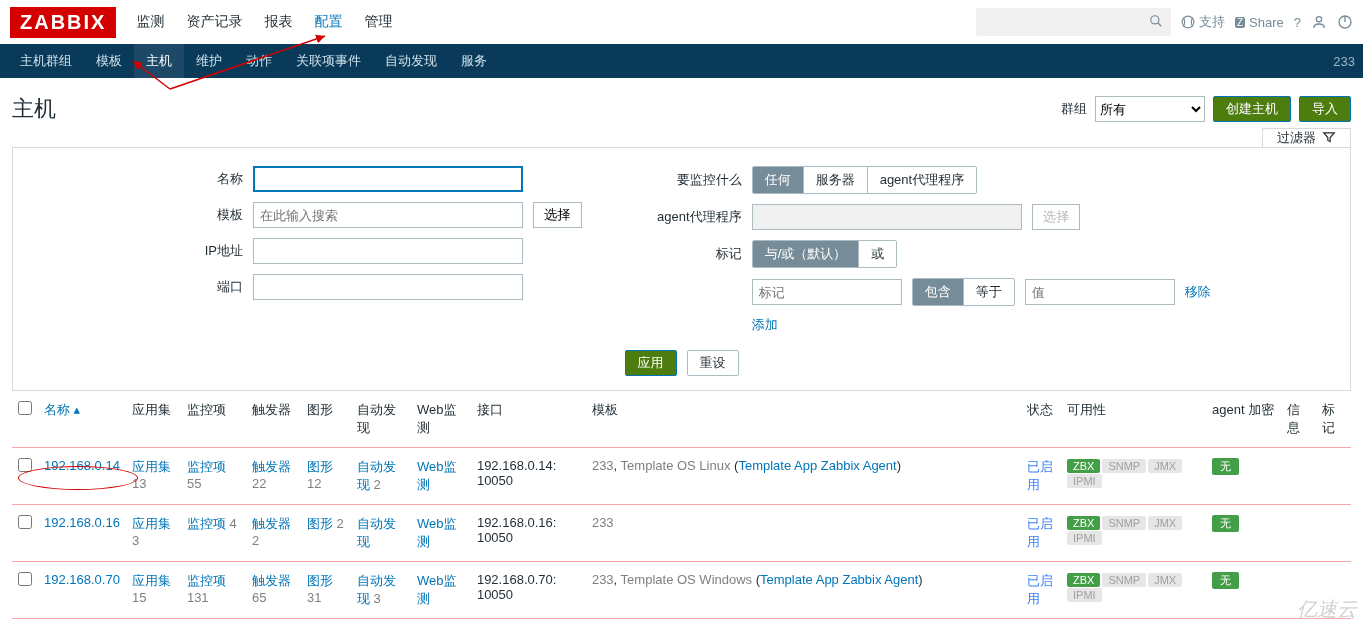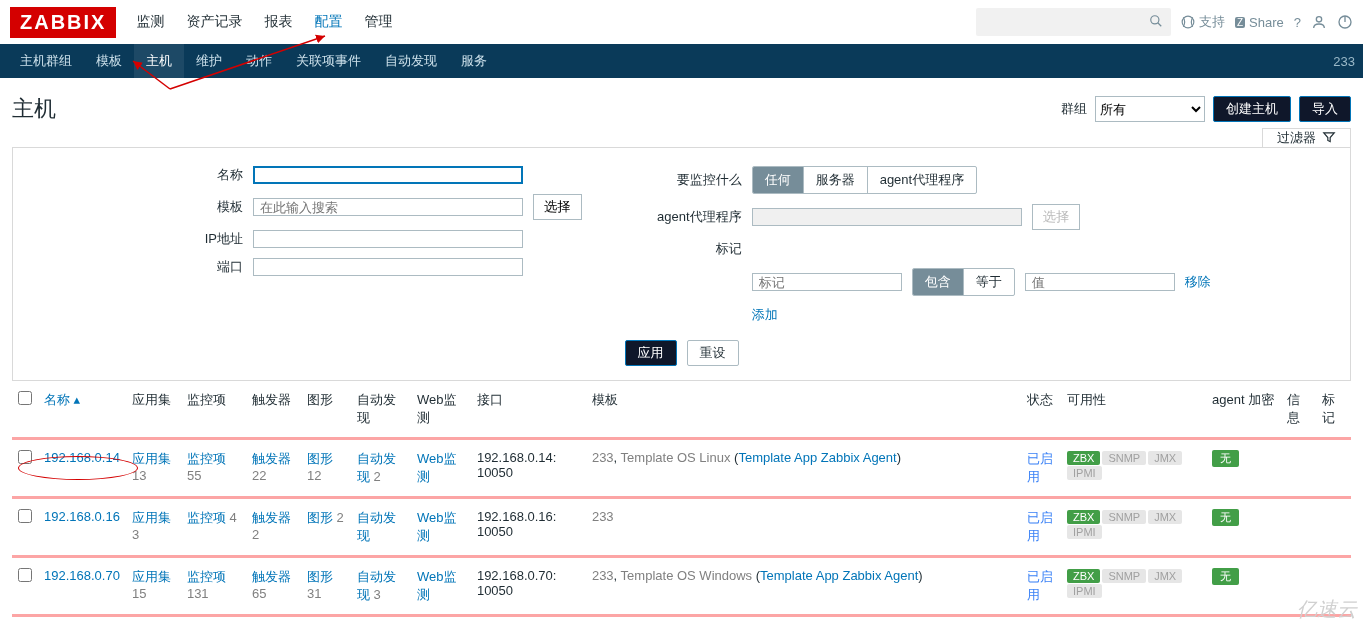"创建主机" .btn { background: #0f172a -> #4d7c0f }
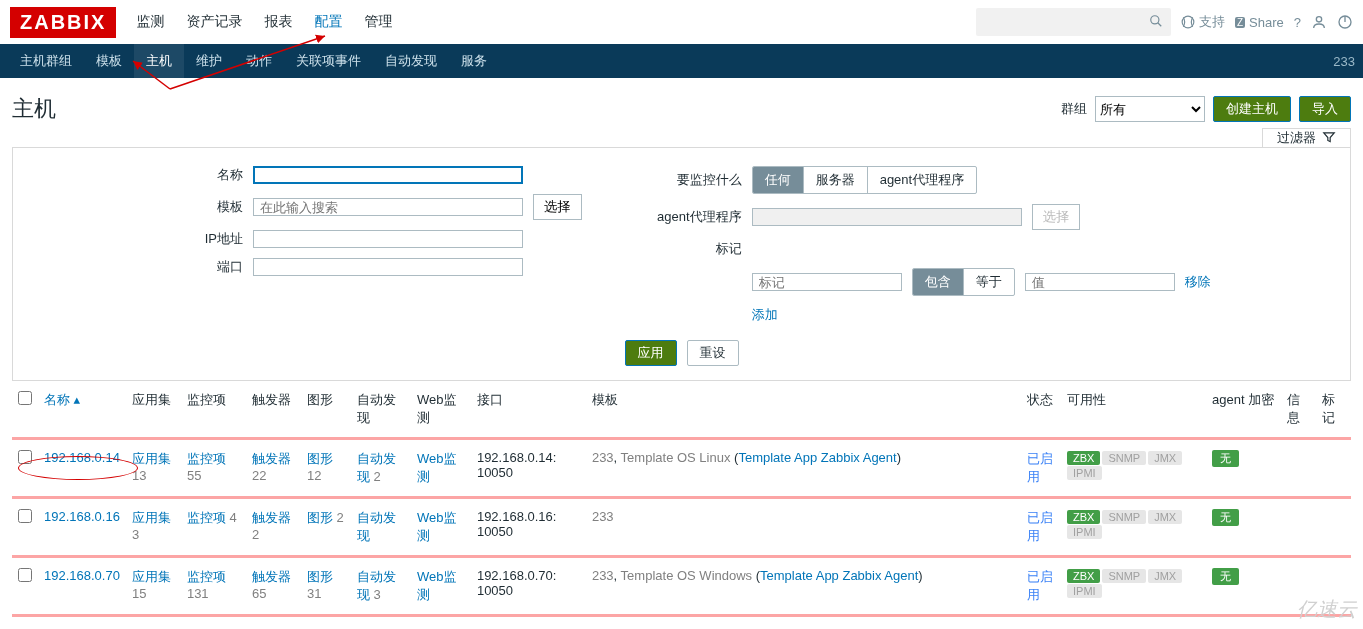"在此输入搜索" .finput { height: 18px -> 26px }
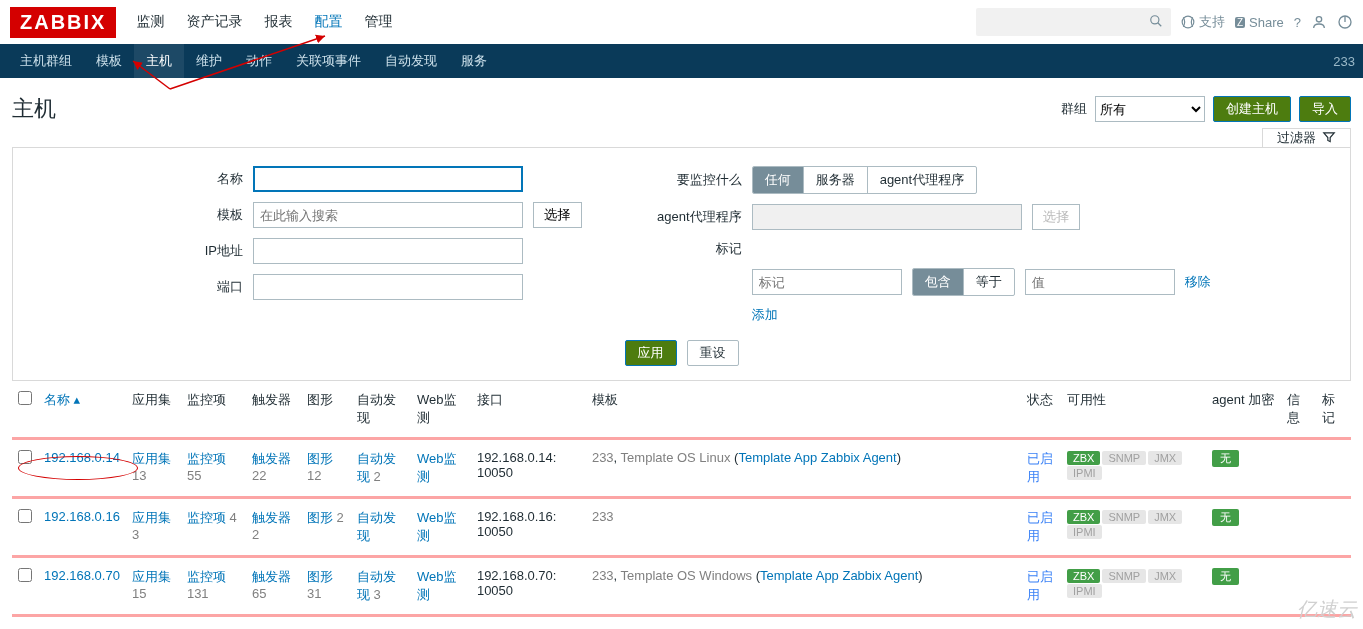"与/或（默认）" div.seg { html: none -> <div> <span>与/或（默认）</span> <span>或</span> </div> }
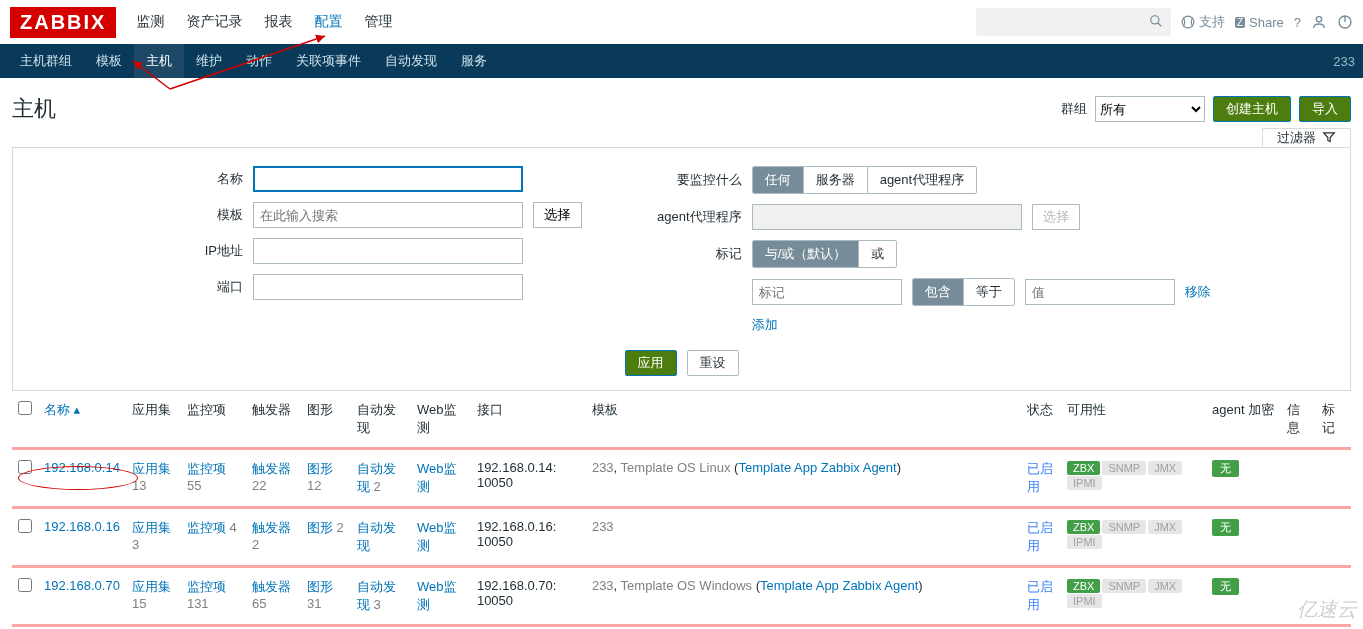"名称 ▴" th, td { border-bottom: 3px solid #fca5a5 -> 1px solid #fca5a5 }
